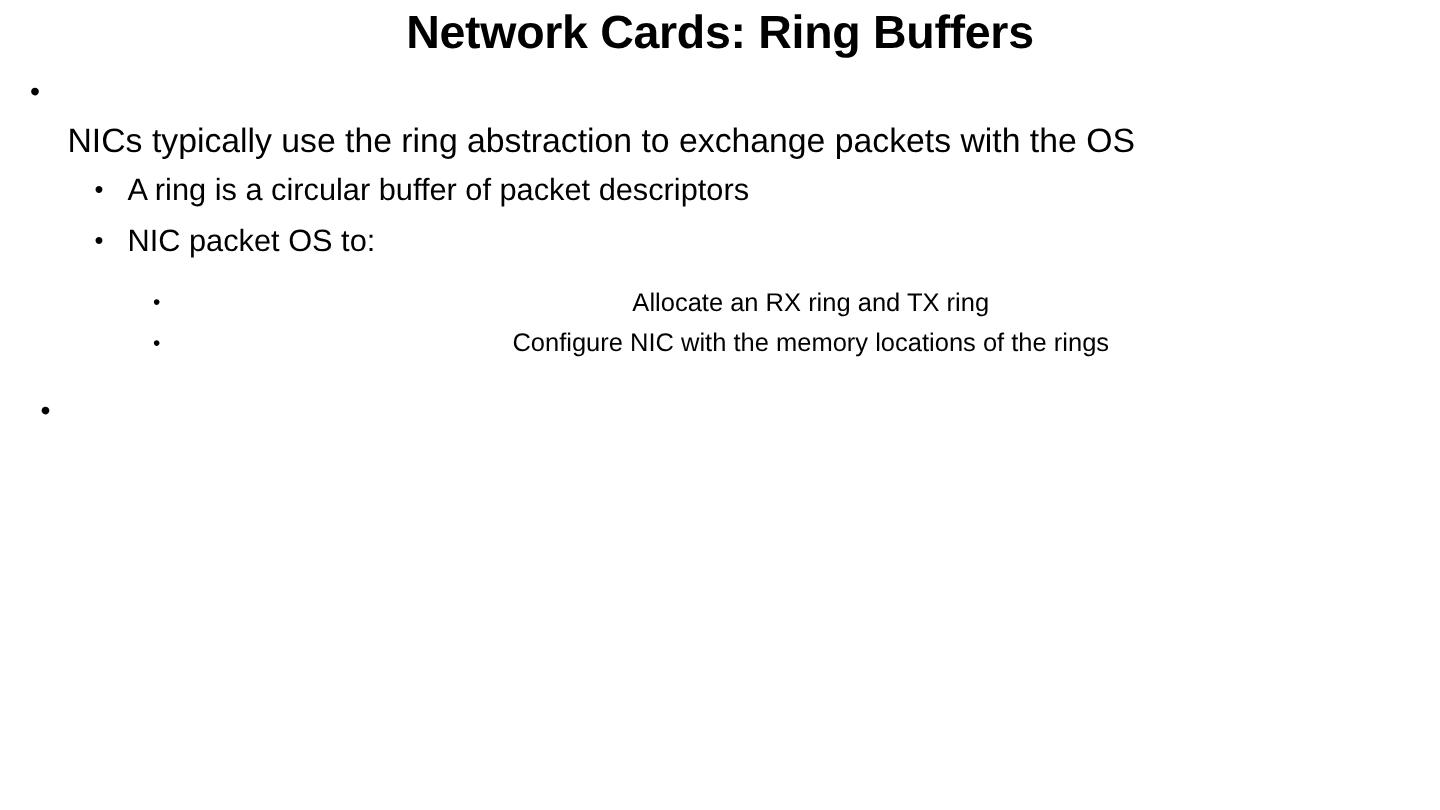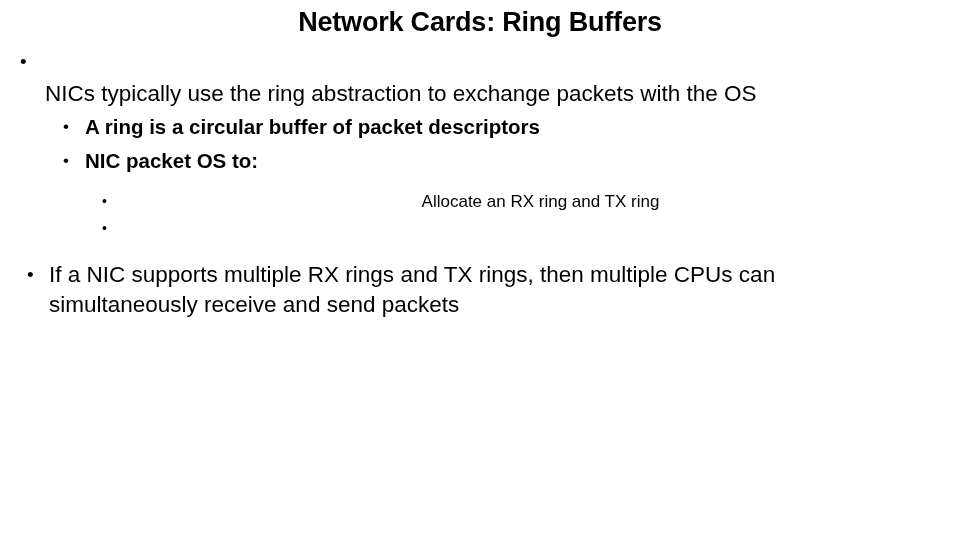"Network Cards: Ring Buffers" .slide-title { font-size: 27px -> 31px }
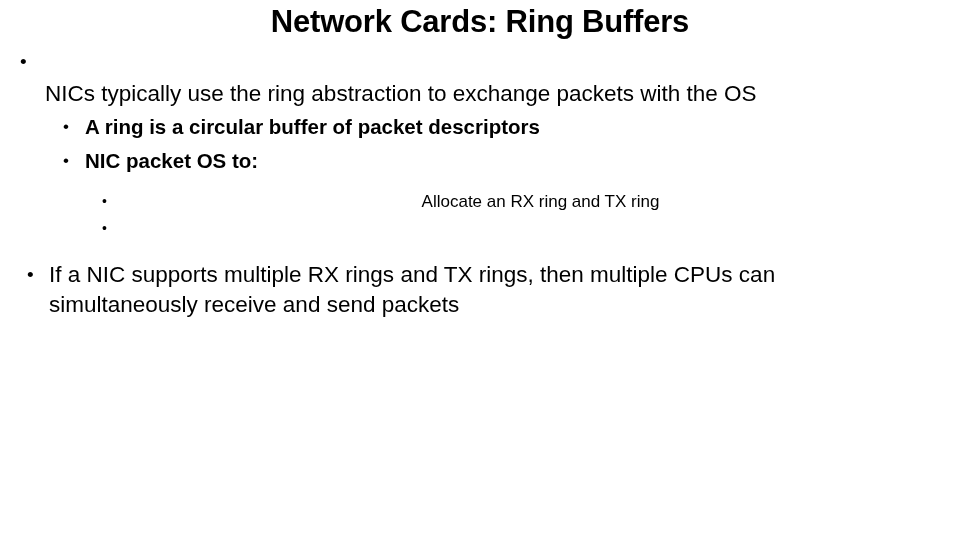"A ring is a circular" .lvl2 .bullet-text { font-weight: bold -> none }
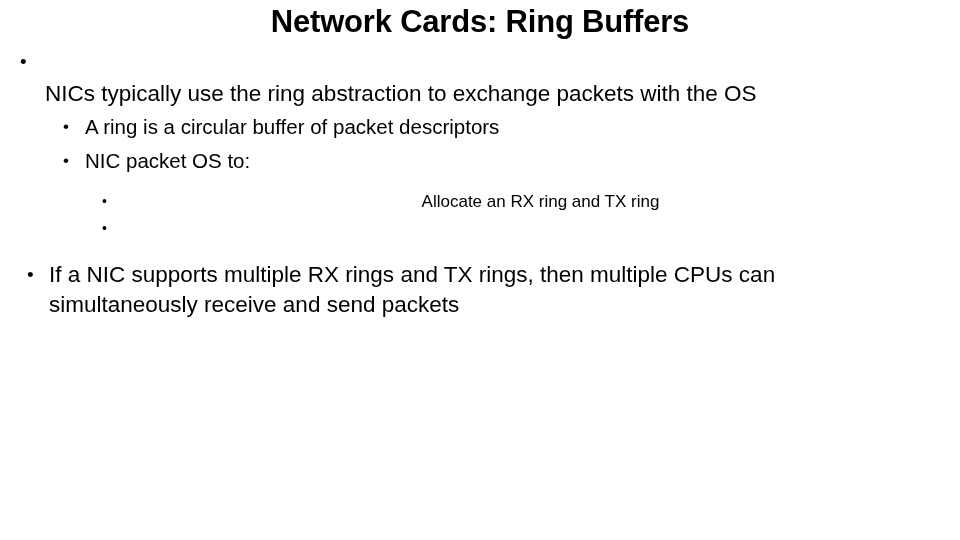"Configure NIC with the memory" span.bullet-text { html: none -> <span>Configure NIC with the memory locations of the rings</span> }
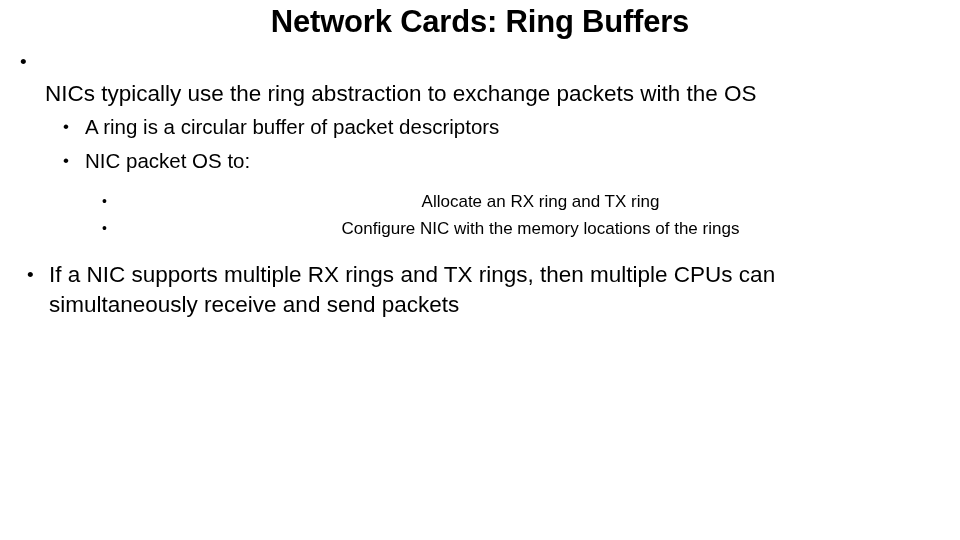"If a NIC supports multiple" span.bullet-text { html: <span>If a NIC supports multiple RX rings and TX rings, then multiple CPUs can simultaneously receive and send packets</span> -> none }
